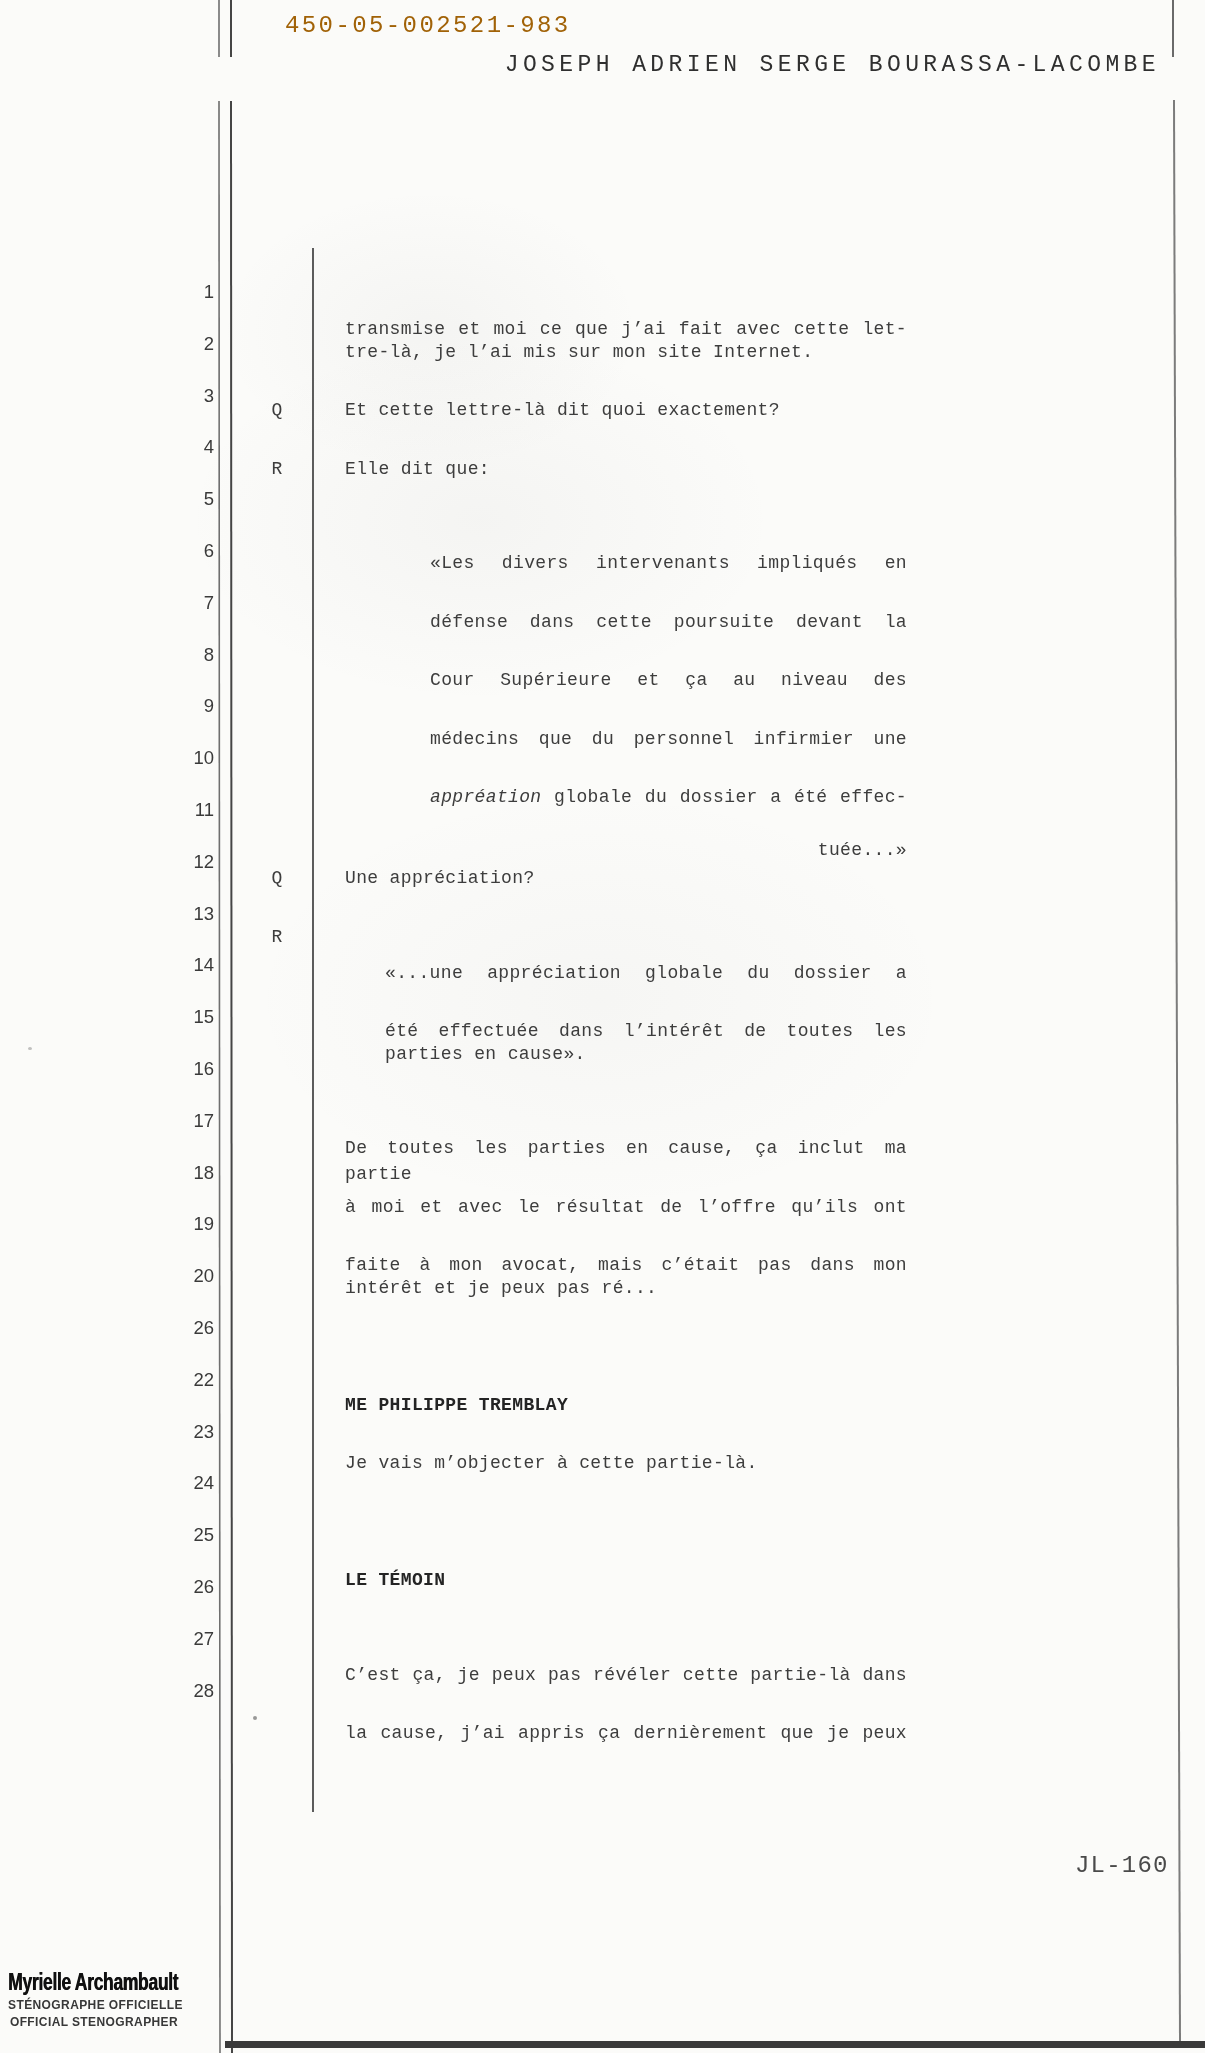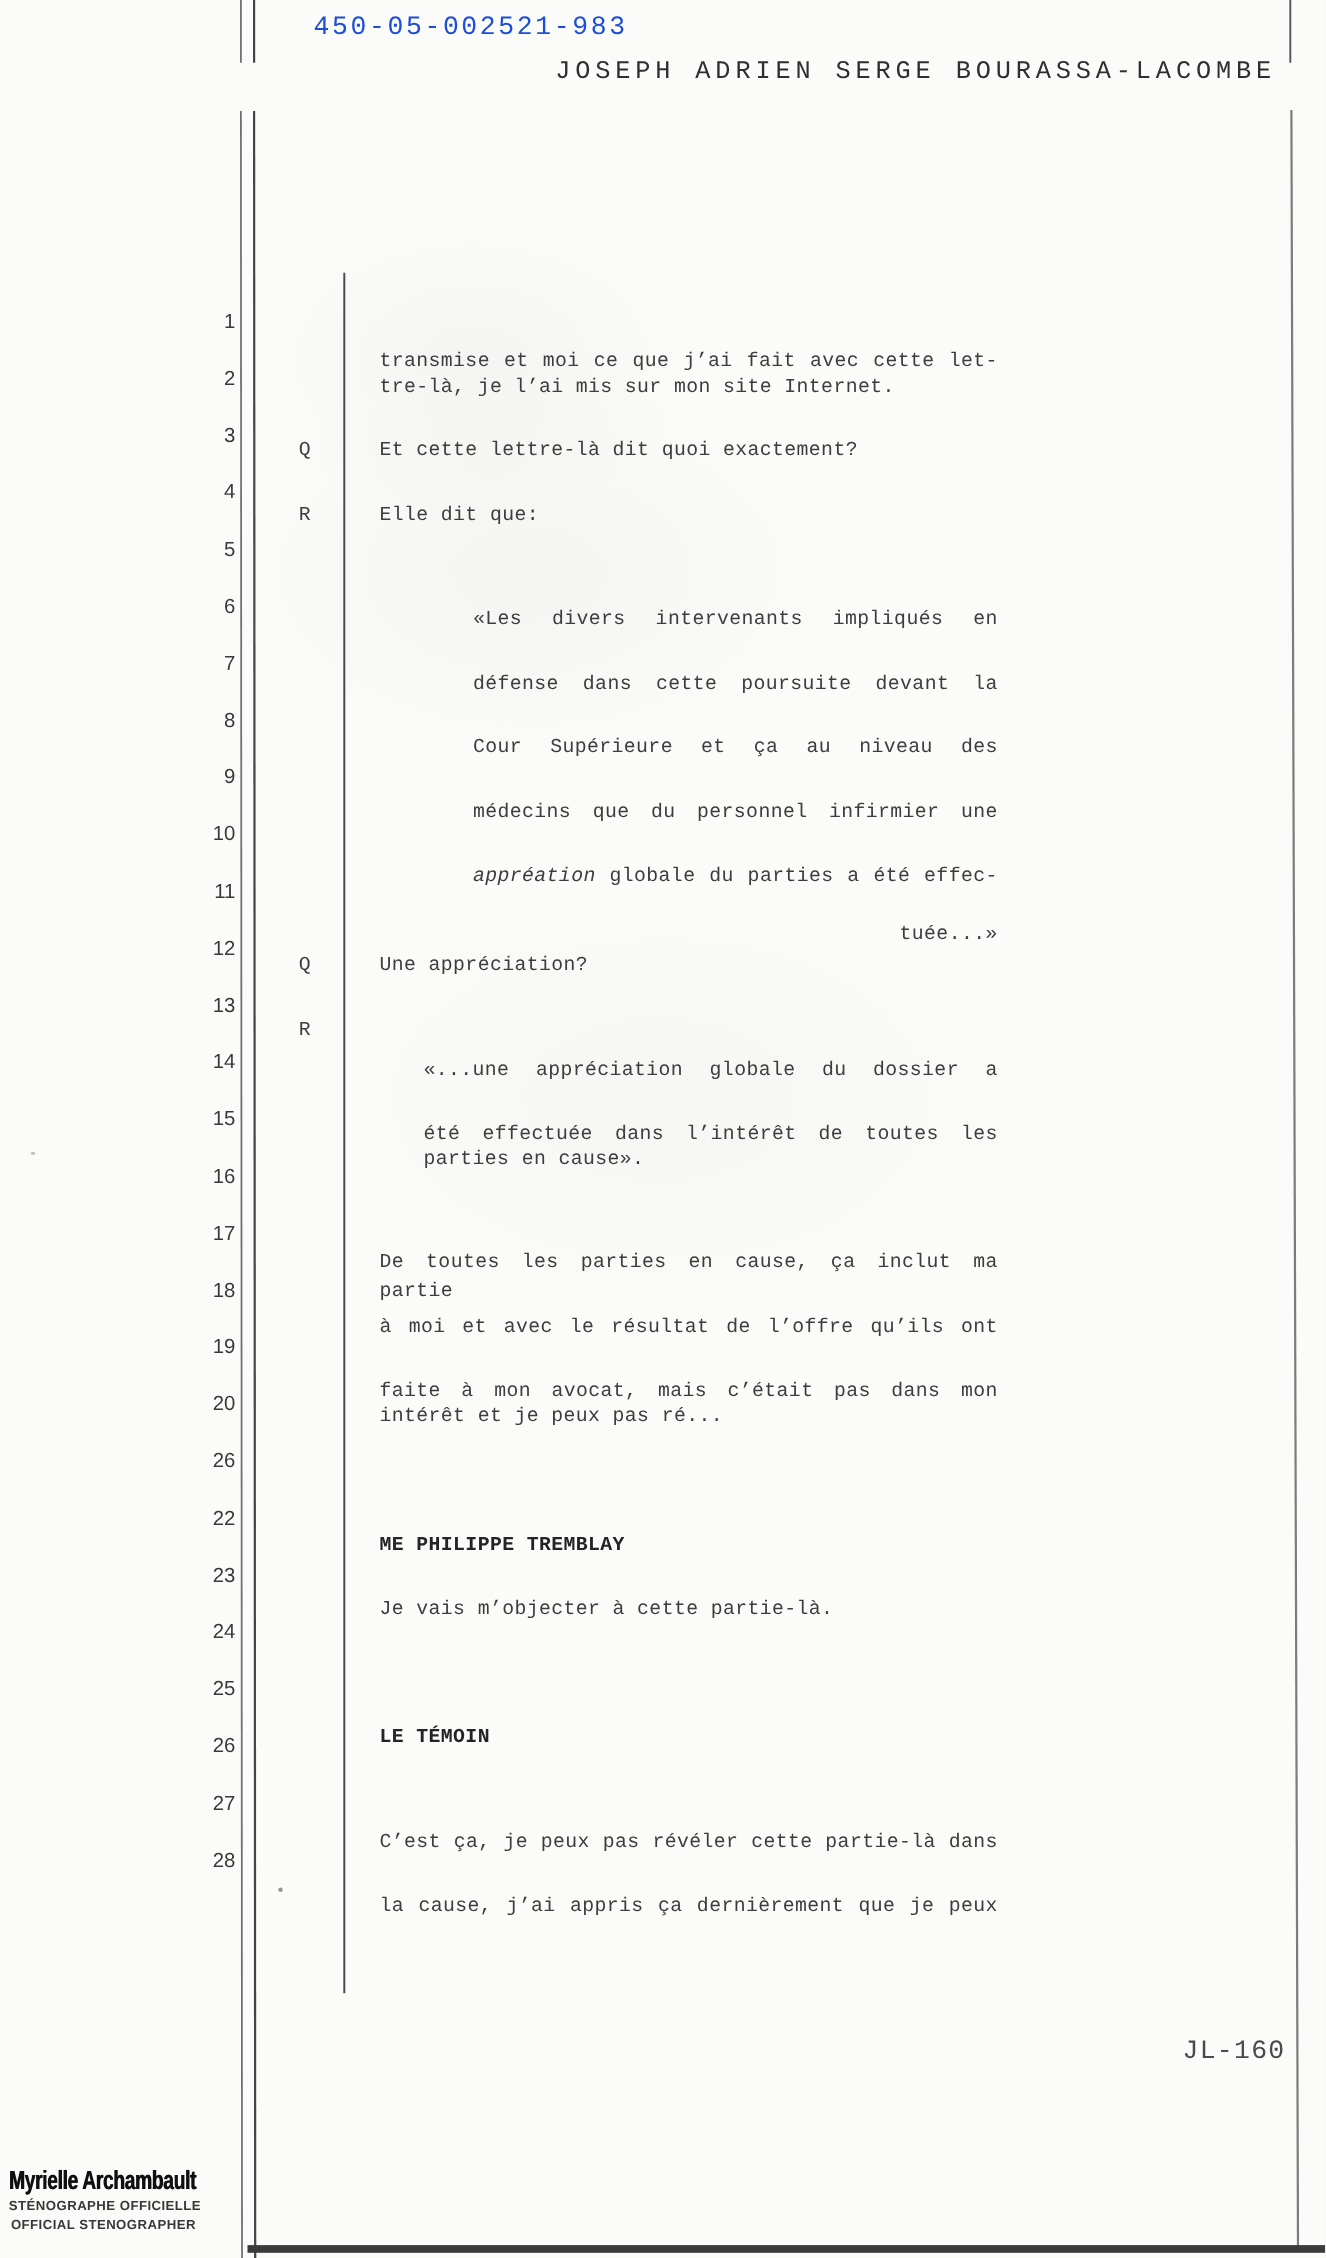"450-05-002521-983" .header-case { color: #1d4ed8 -> #a16207 }
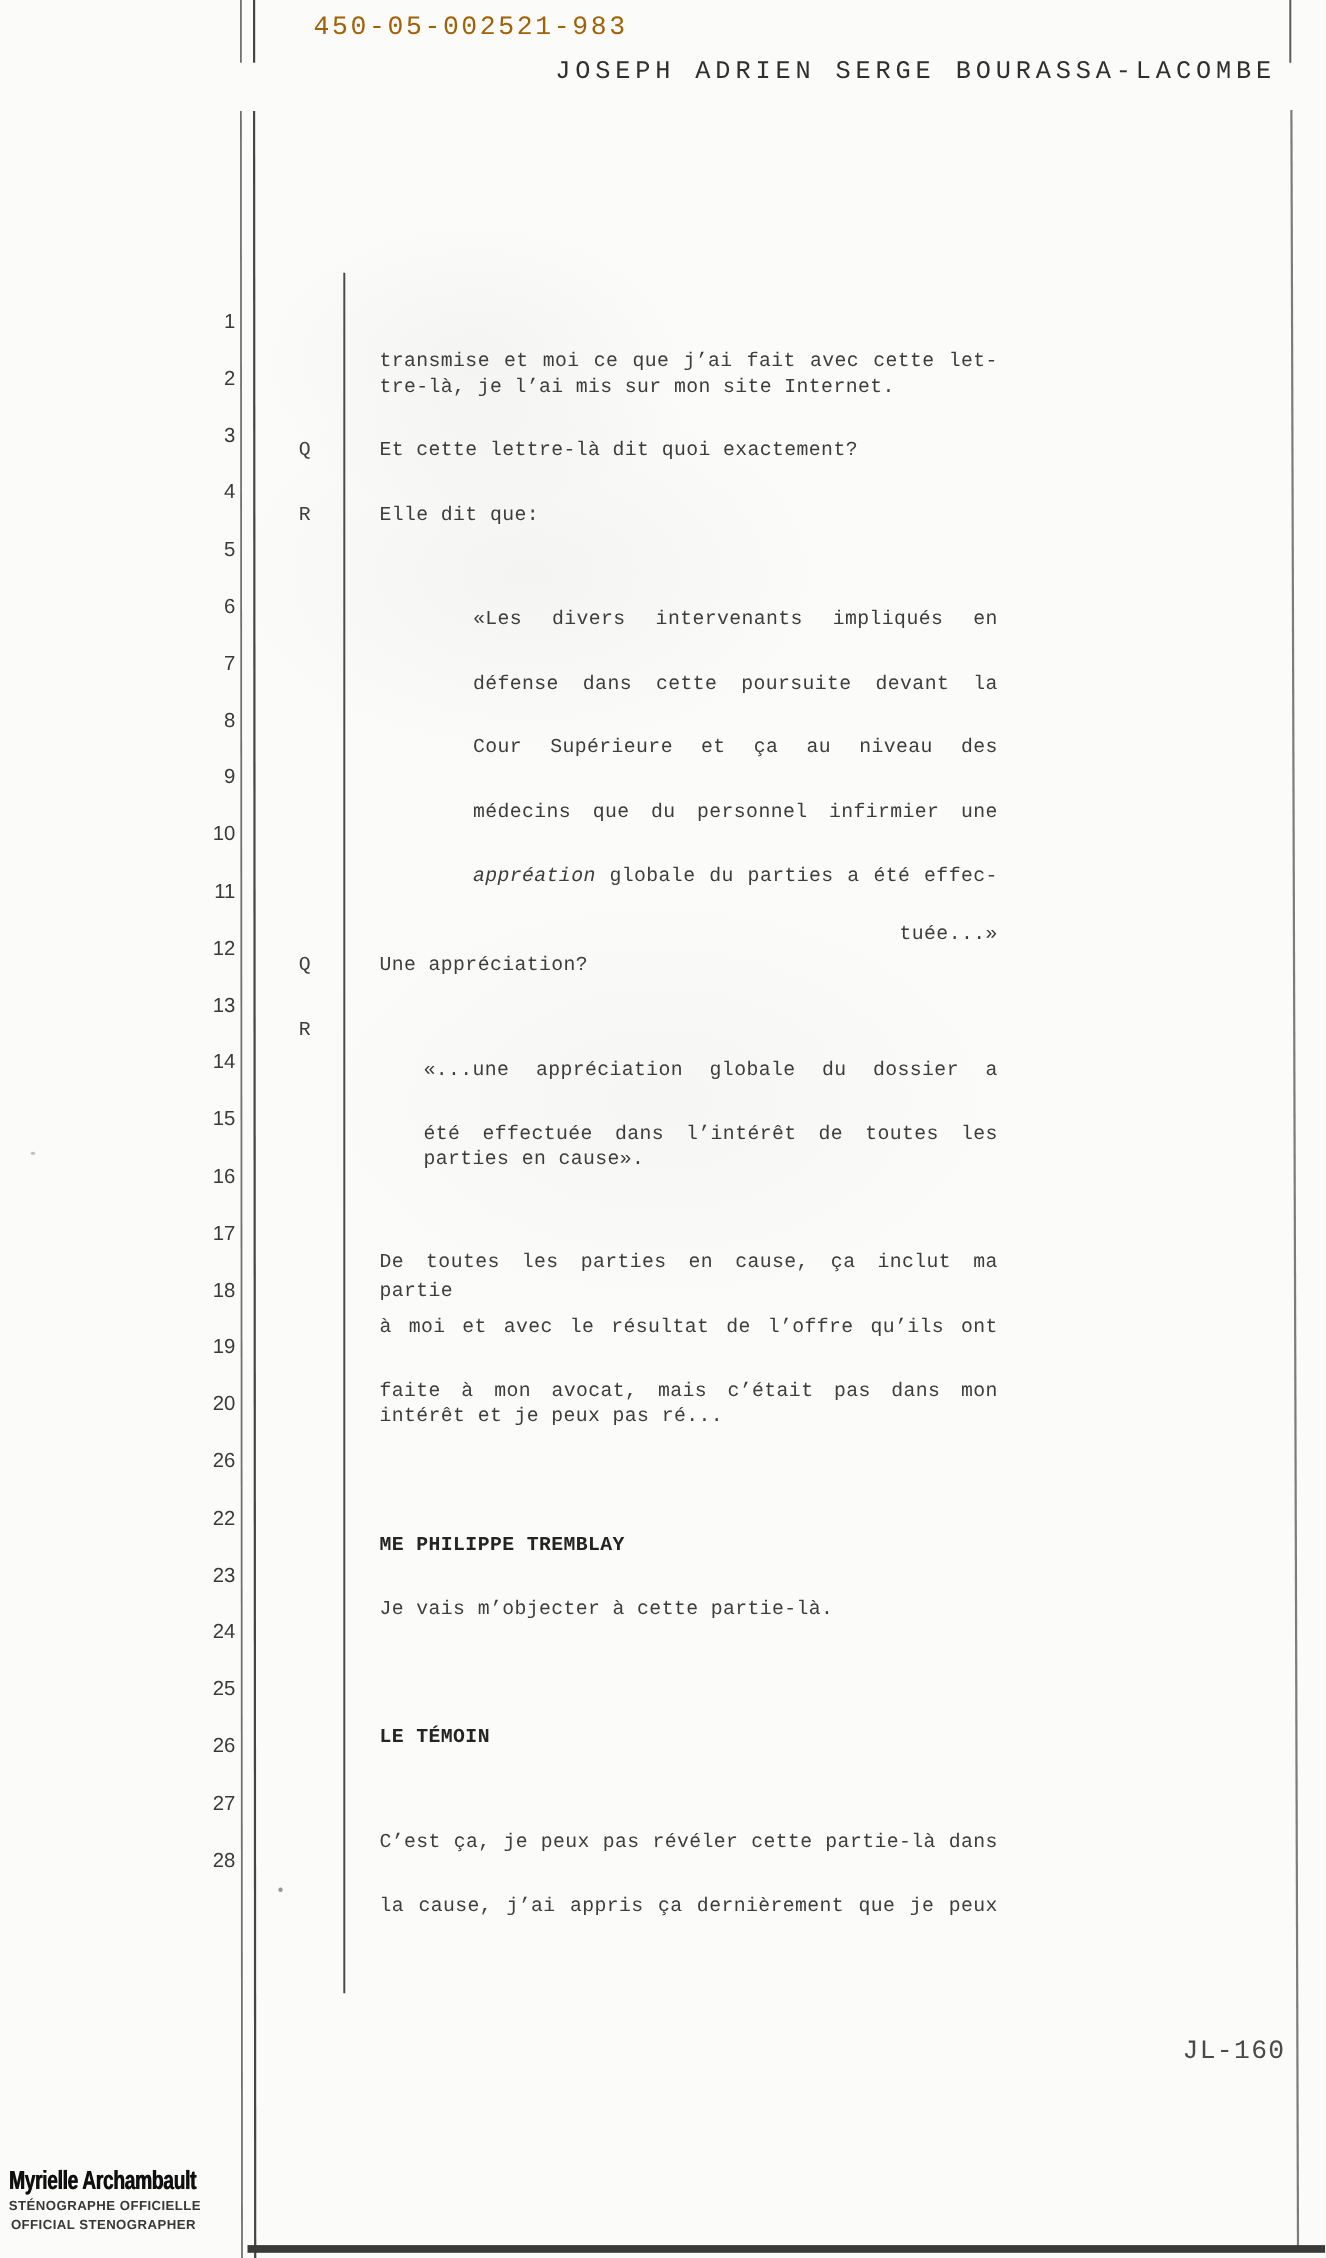"globale du parties a été" span { text: parties -> dossier }
